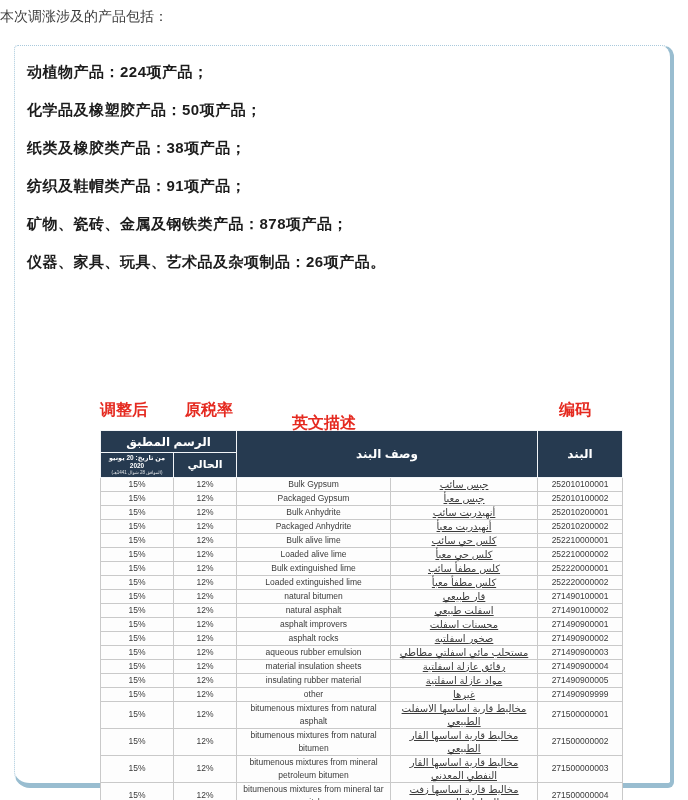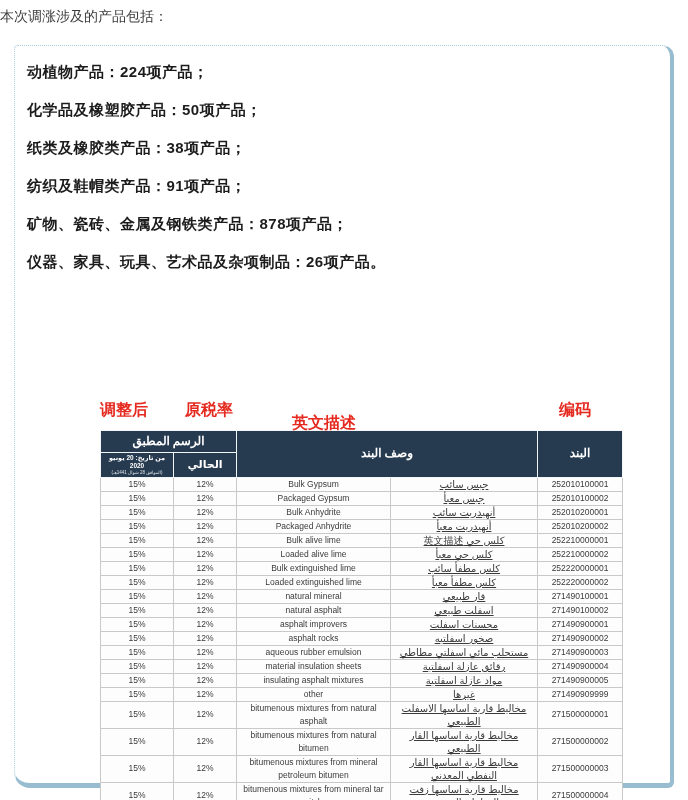"الرسم المطبق" th.hdr-big { font-family: Liberation Serif, serif -> none }
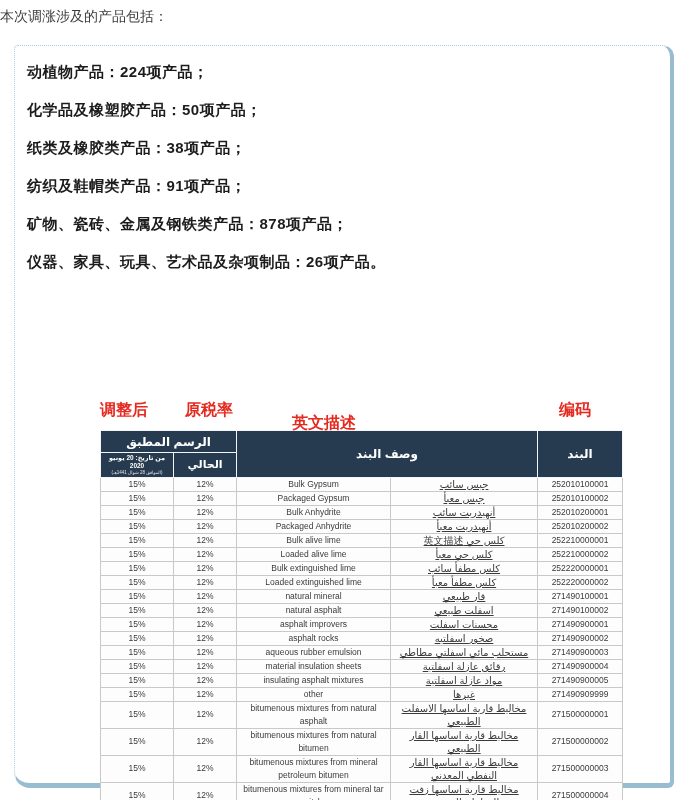"كلس حي 英文描述" td.col-ar { text: 英文描述 -> سائب }
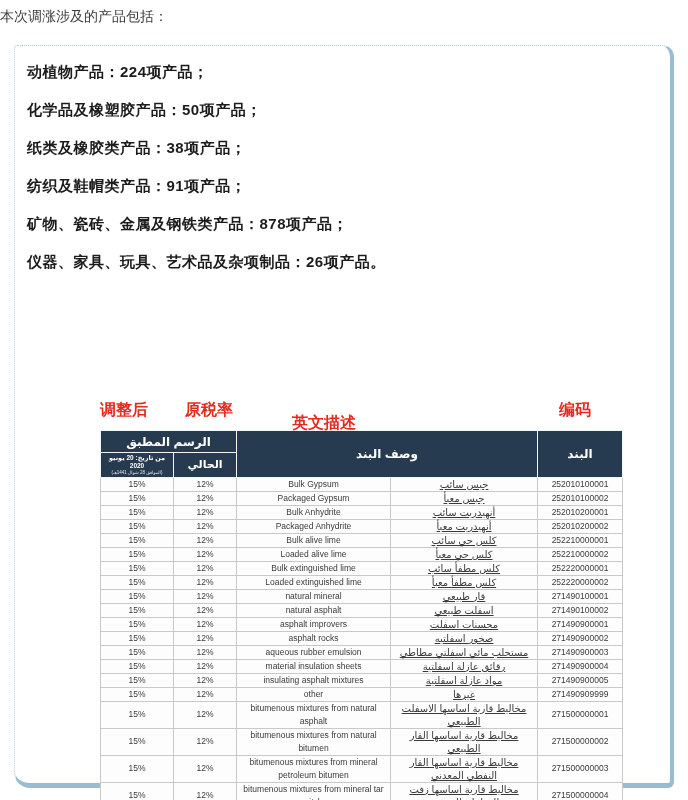"natural mineral" td.col-en { text: mineral -> bitumen }
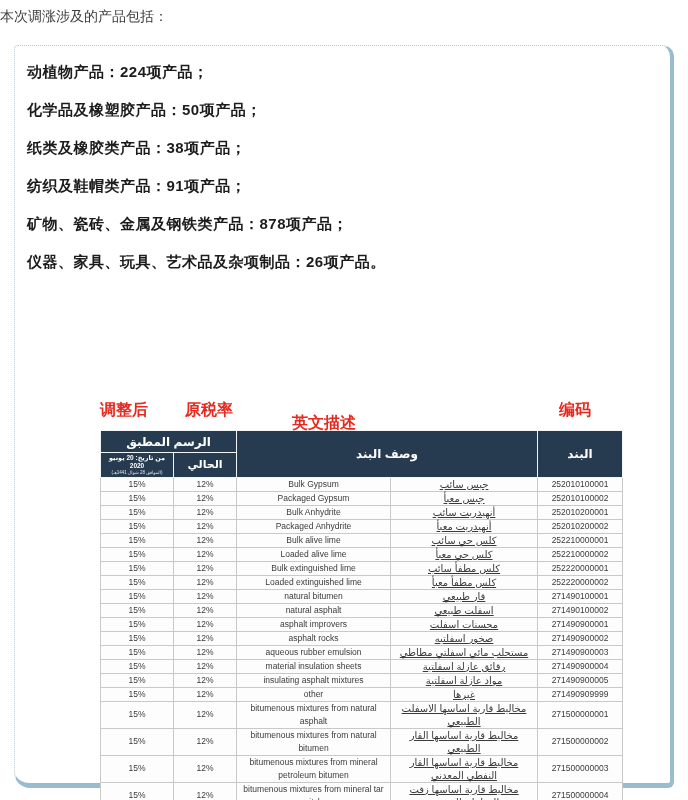"insulating asphalt mixtures" td.col-en { text: asphalt mixtures -> rubber material }
